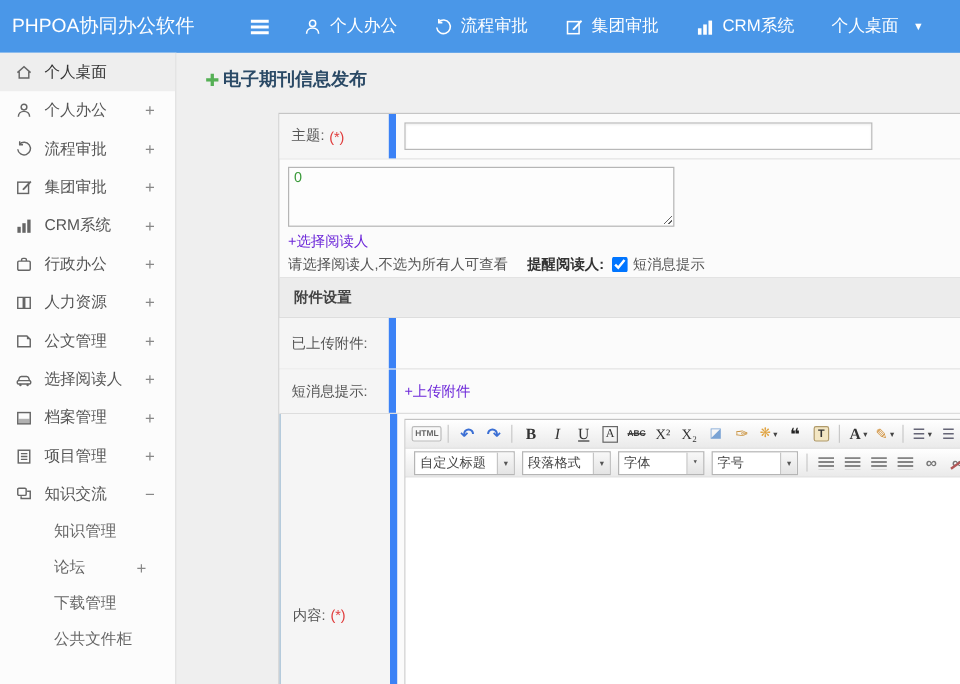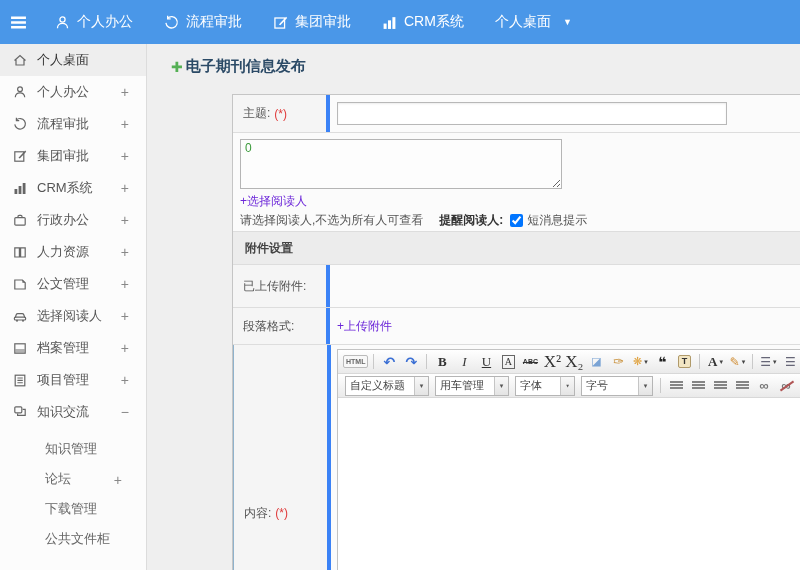"PHPOA协同办公软件" div.logo { html: none -> <div>PHPOA协同办公软件</div> }
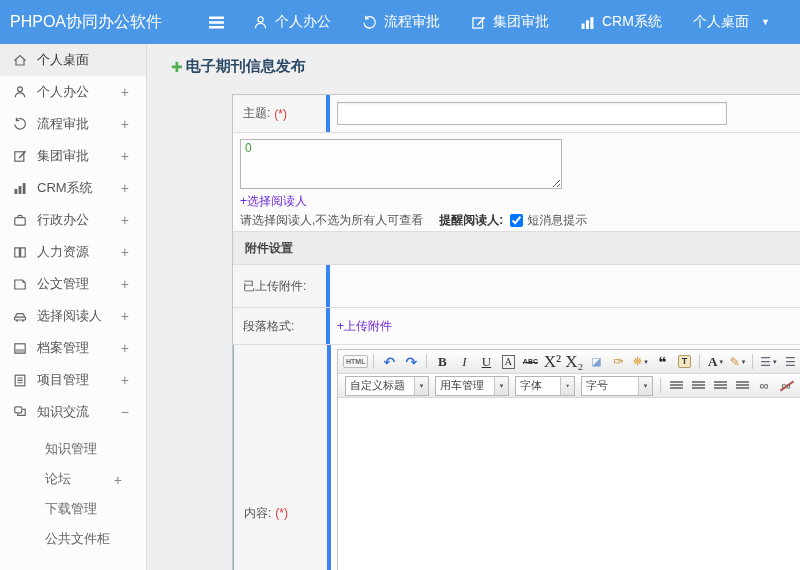"主题:" .fcell-label { border-right: 4px solid #3b82f6 -> 6px solid #3b82f6 }
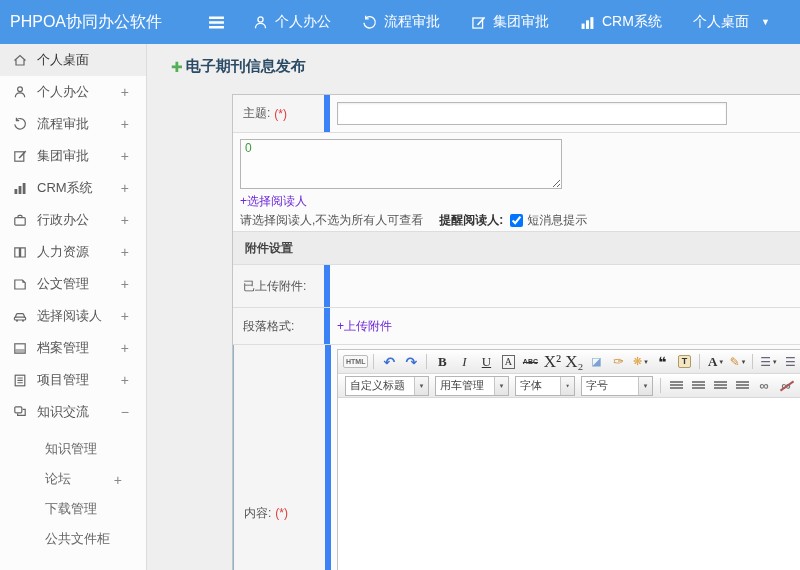"段落格式:" span { text: 段落格式 -> 短消息提示 }
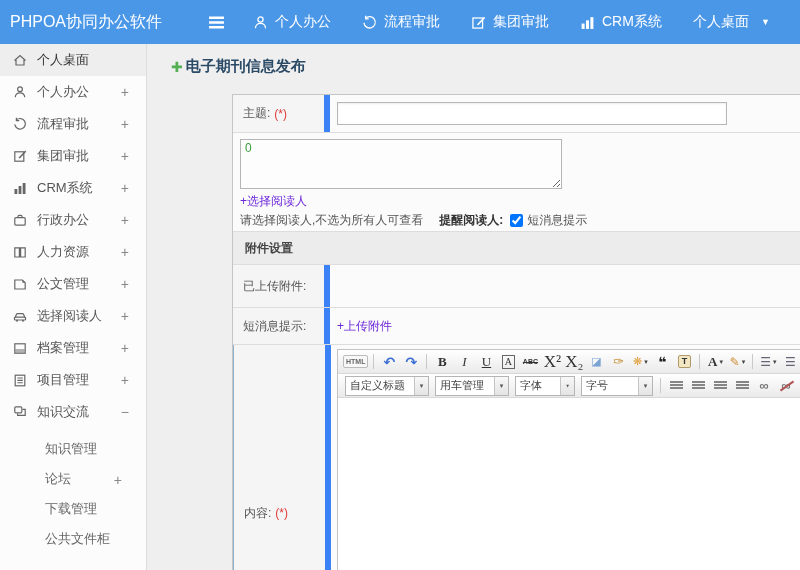"X²" .g-xs { font-size: 17px -> 12px }
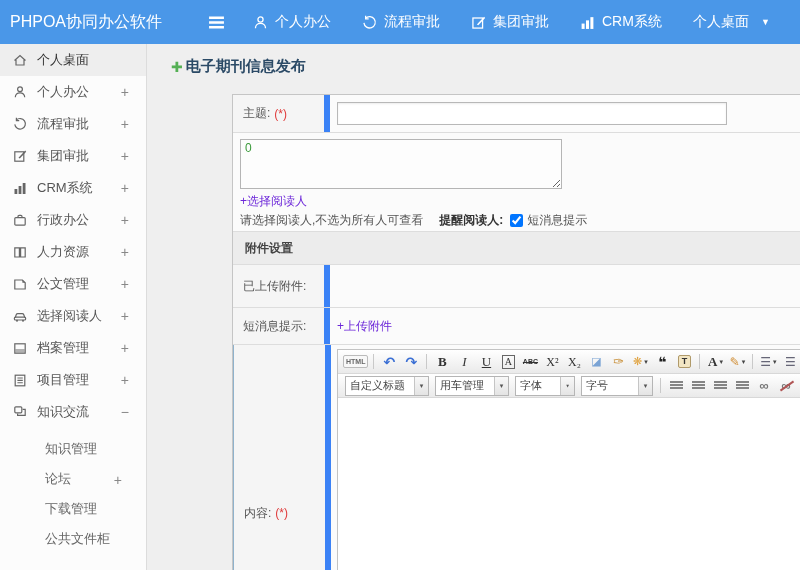"用车管理" span.tsel-label { text: 用车管理 -> 段落格式 }
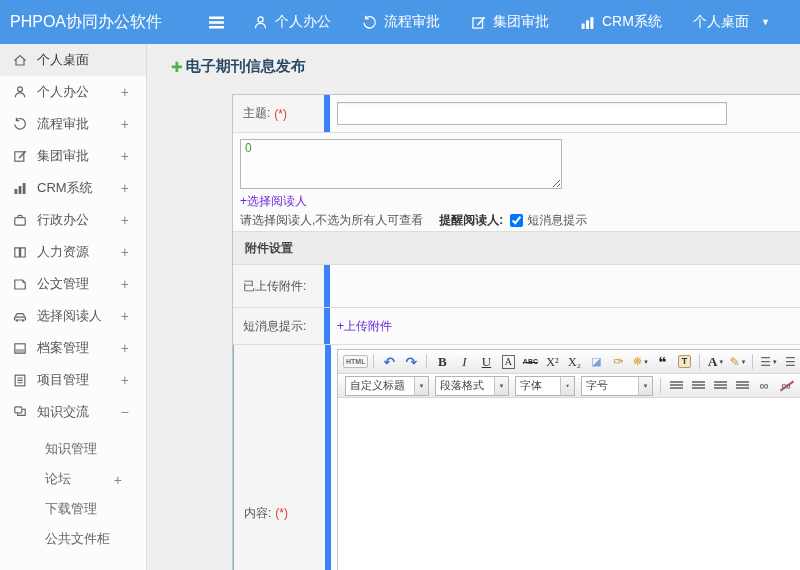"字体" span.tselect { width: 60px -> 72px }
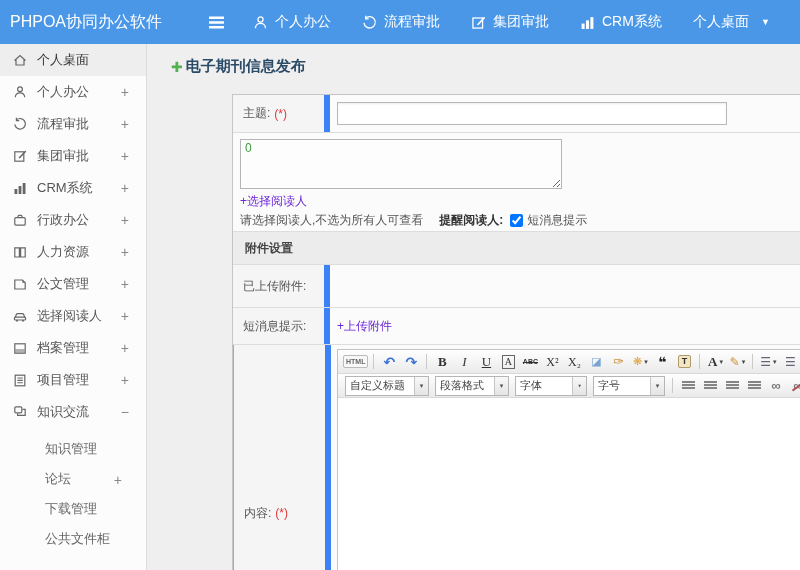"知识管理" .side-subitem { align-items: flex-end -> center }
